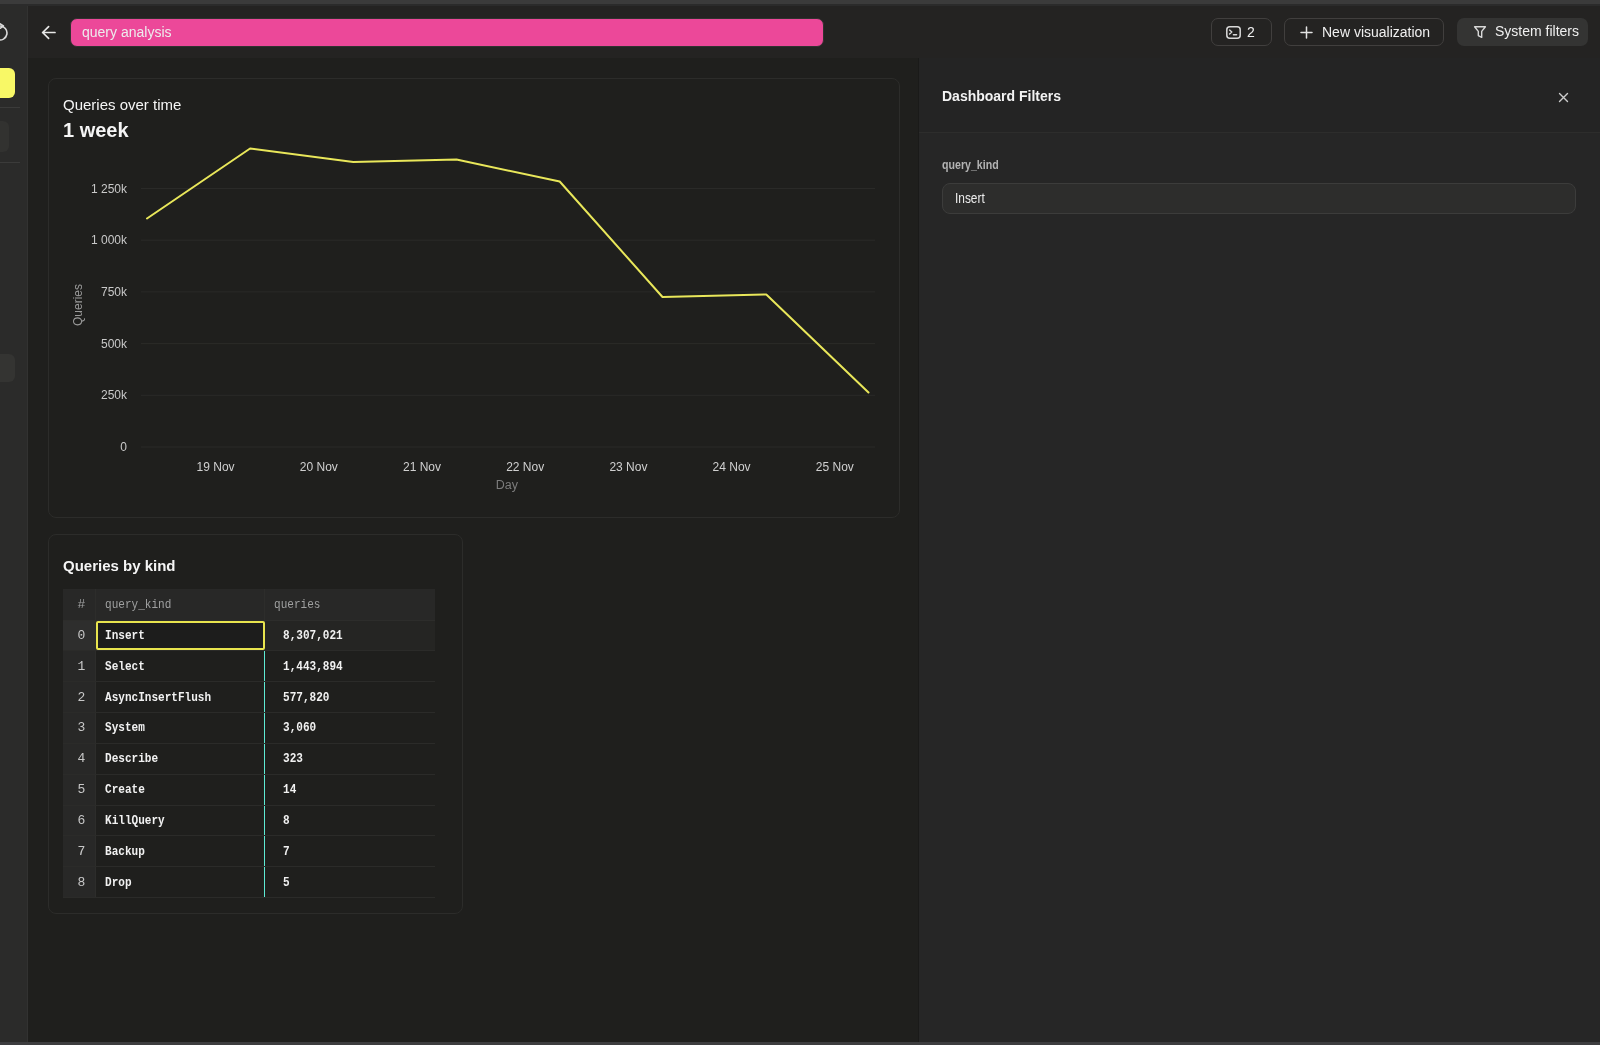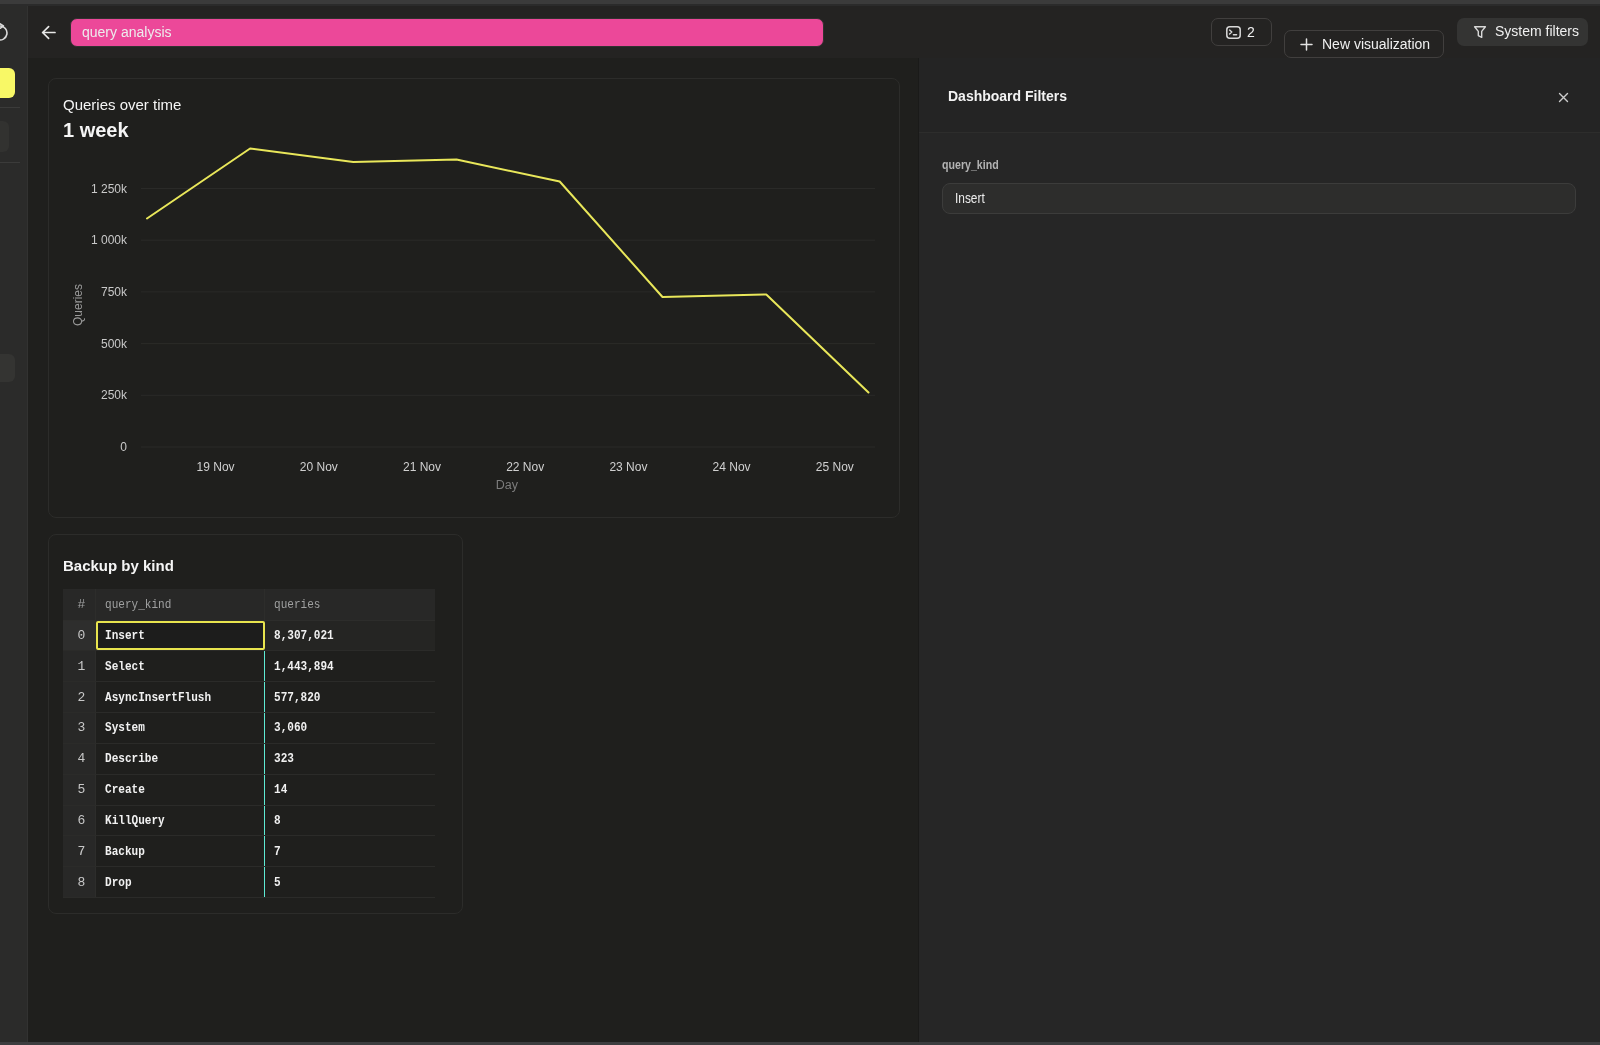"New visualization" div.abs { margin-top: 12px -> none }
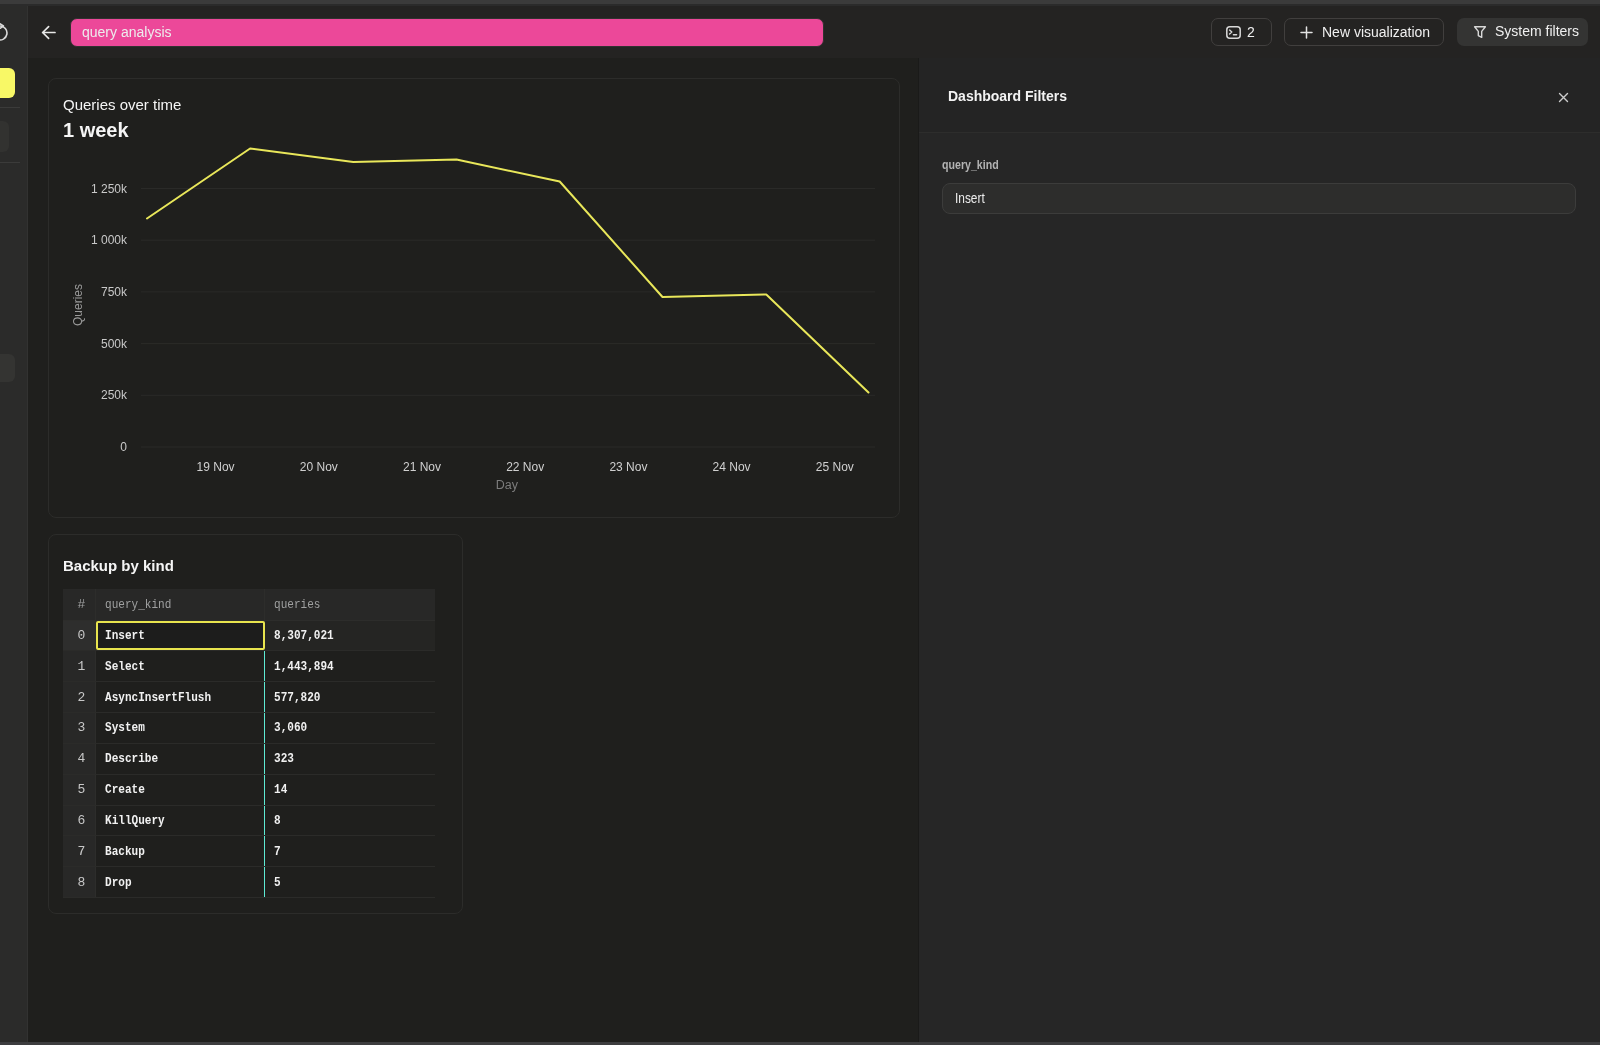"Dashboard Filters" div.abs { margin-left: 6px -> none }
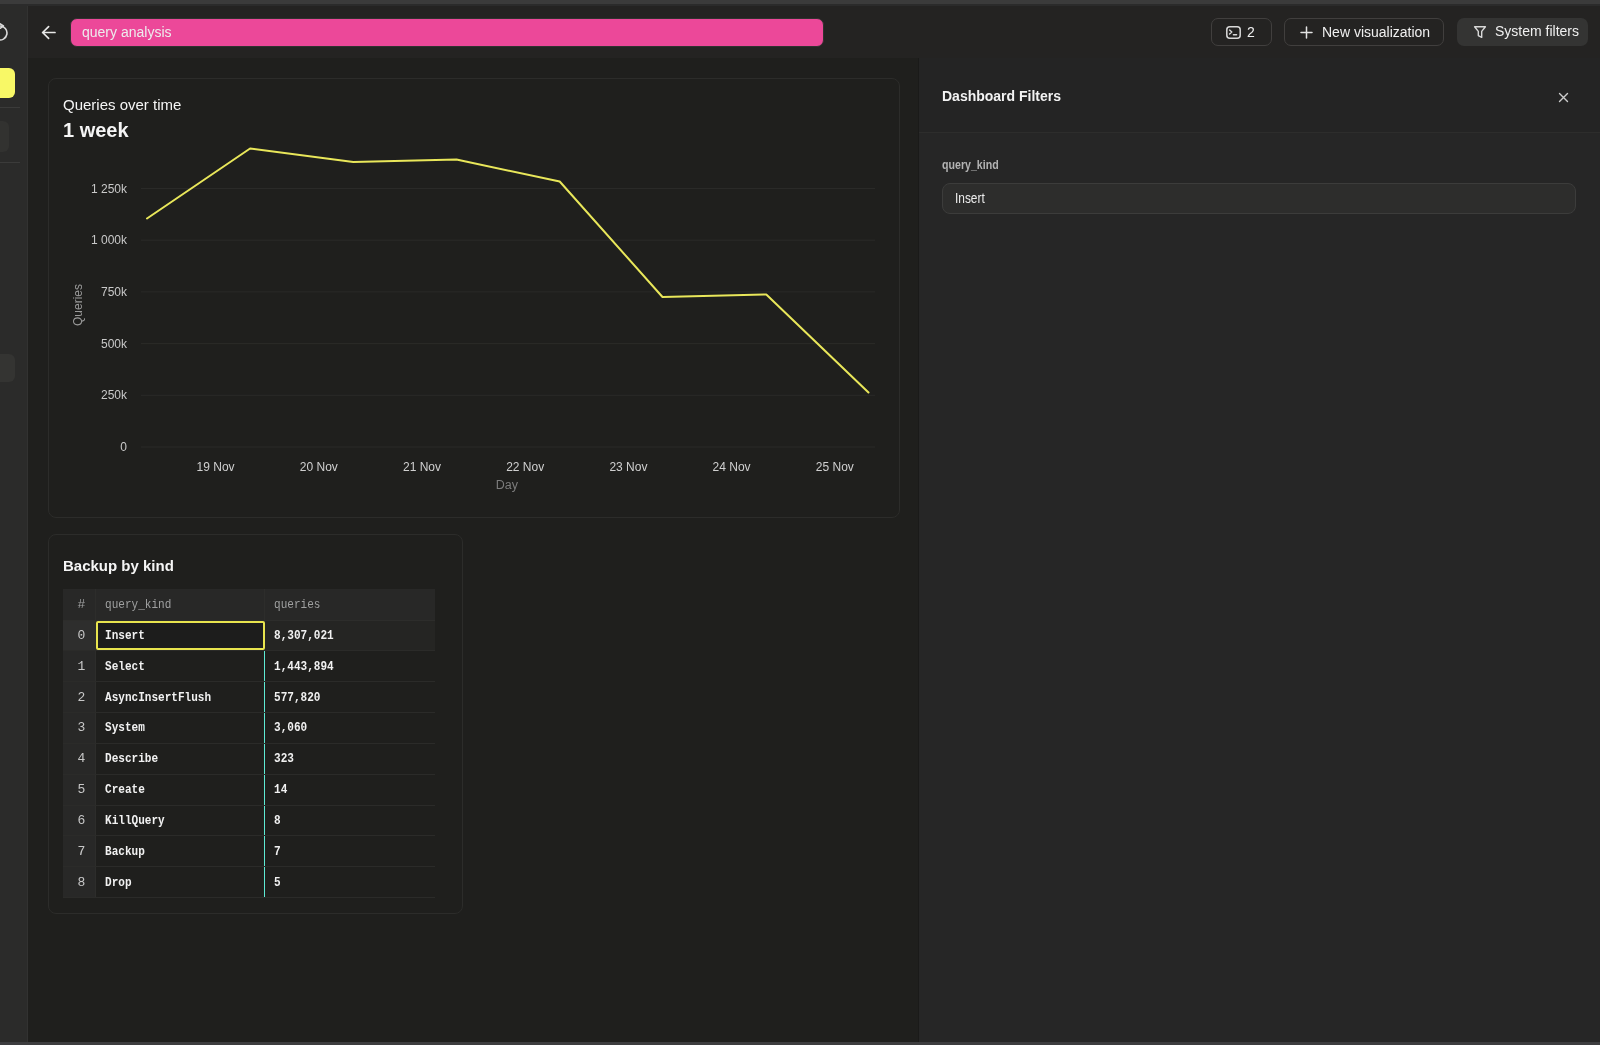"Backup by kind" div.abs { text: Backup -> Queries }
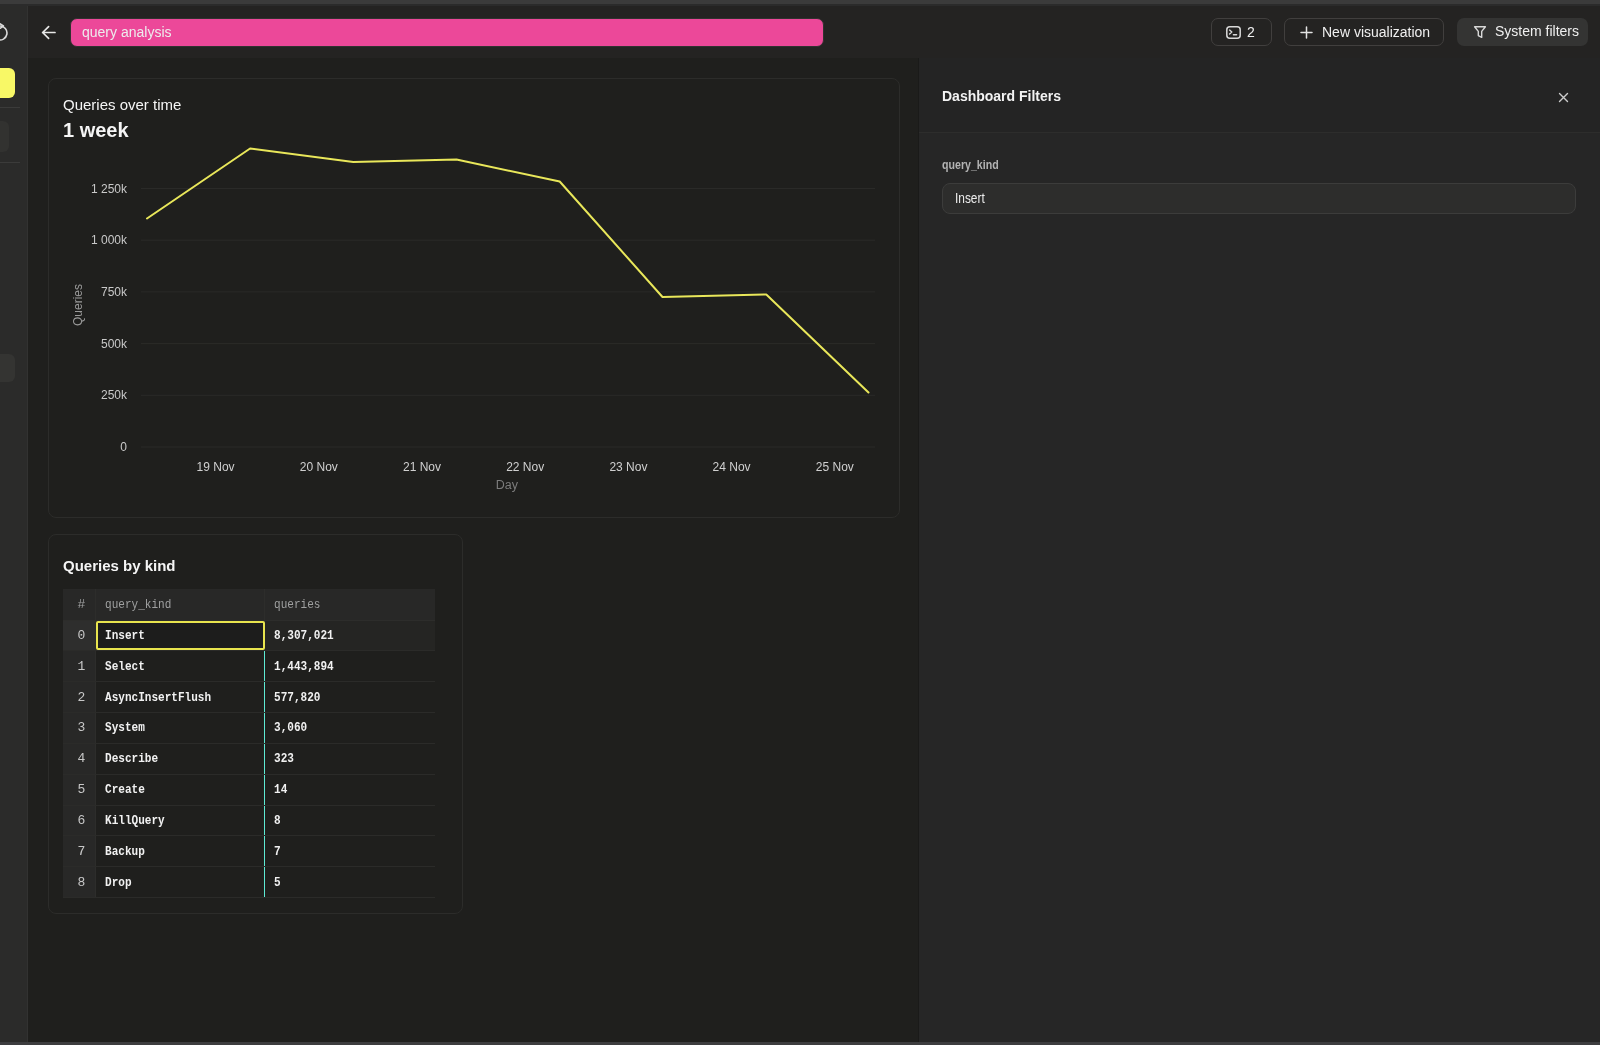"8,307,021" .trow .c3 { padding-left: 9px -> 18px }
